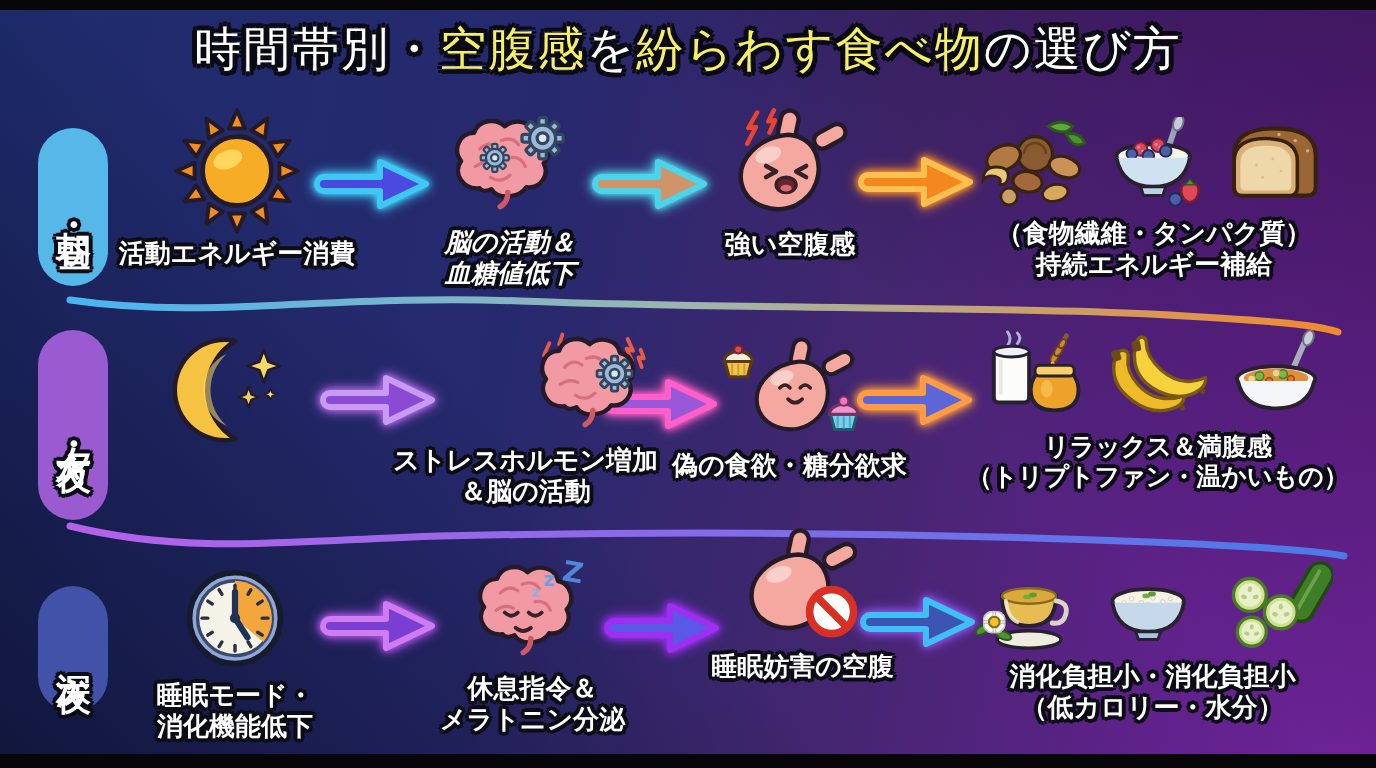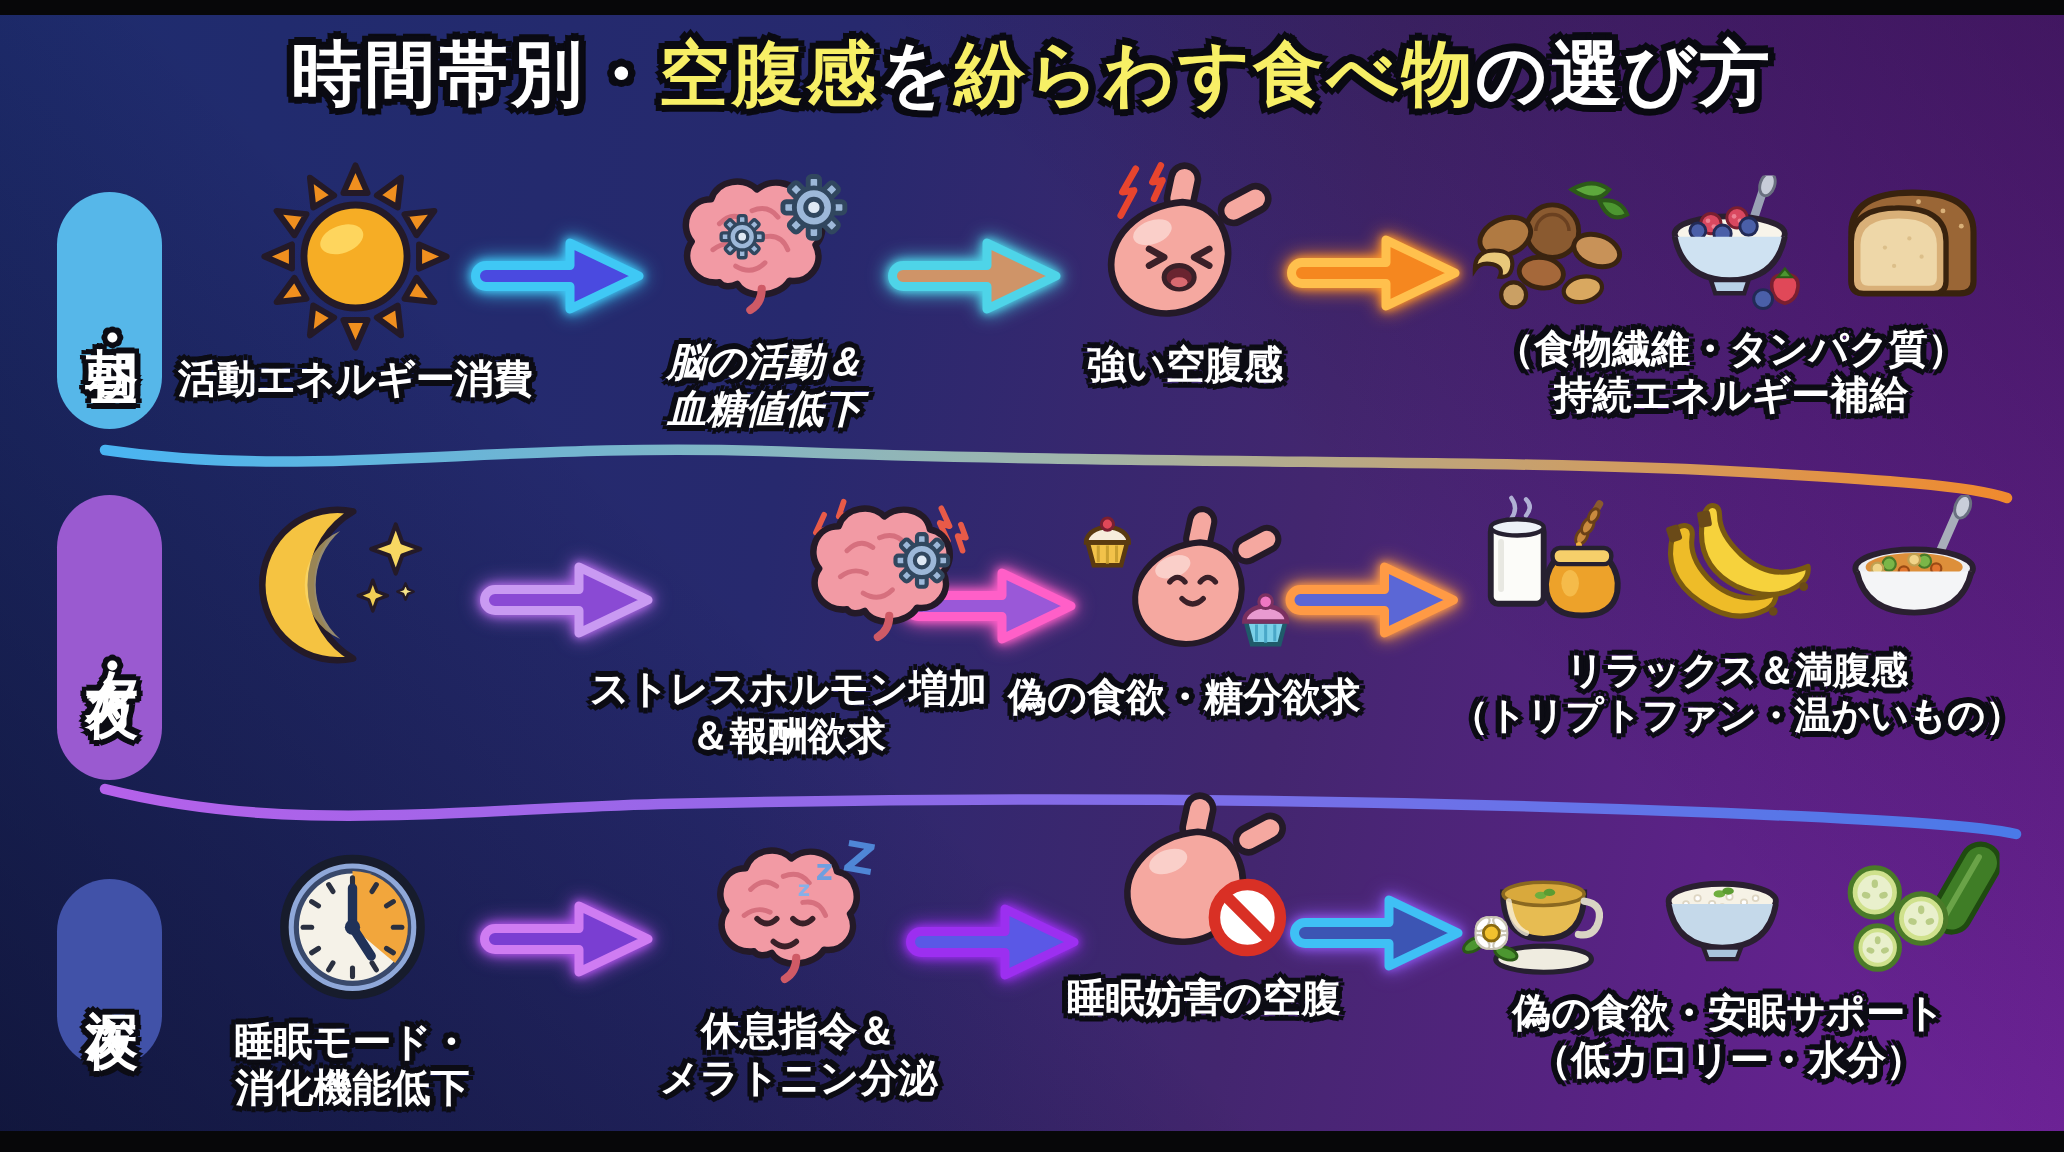"時間帯別・空腹感を紛らわす食べ物の選び方" .title { font-weight: bold -> normal }
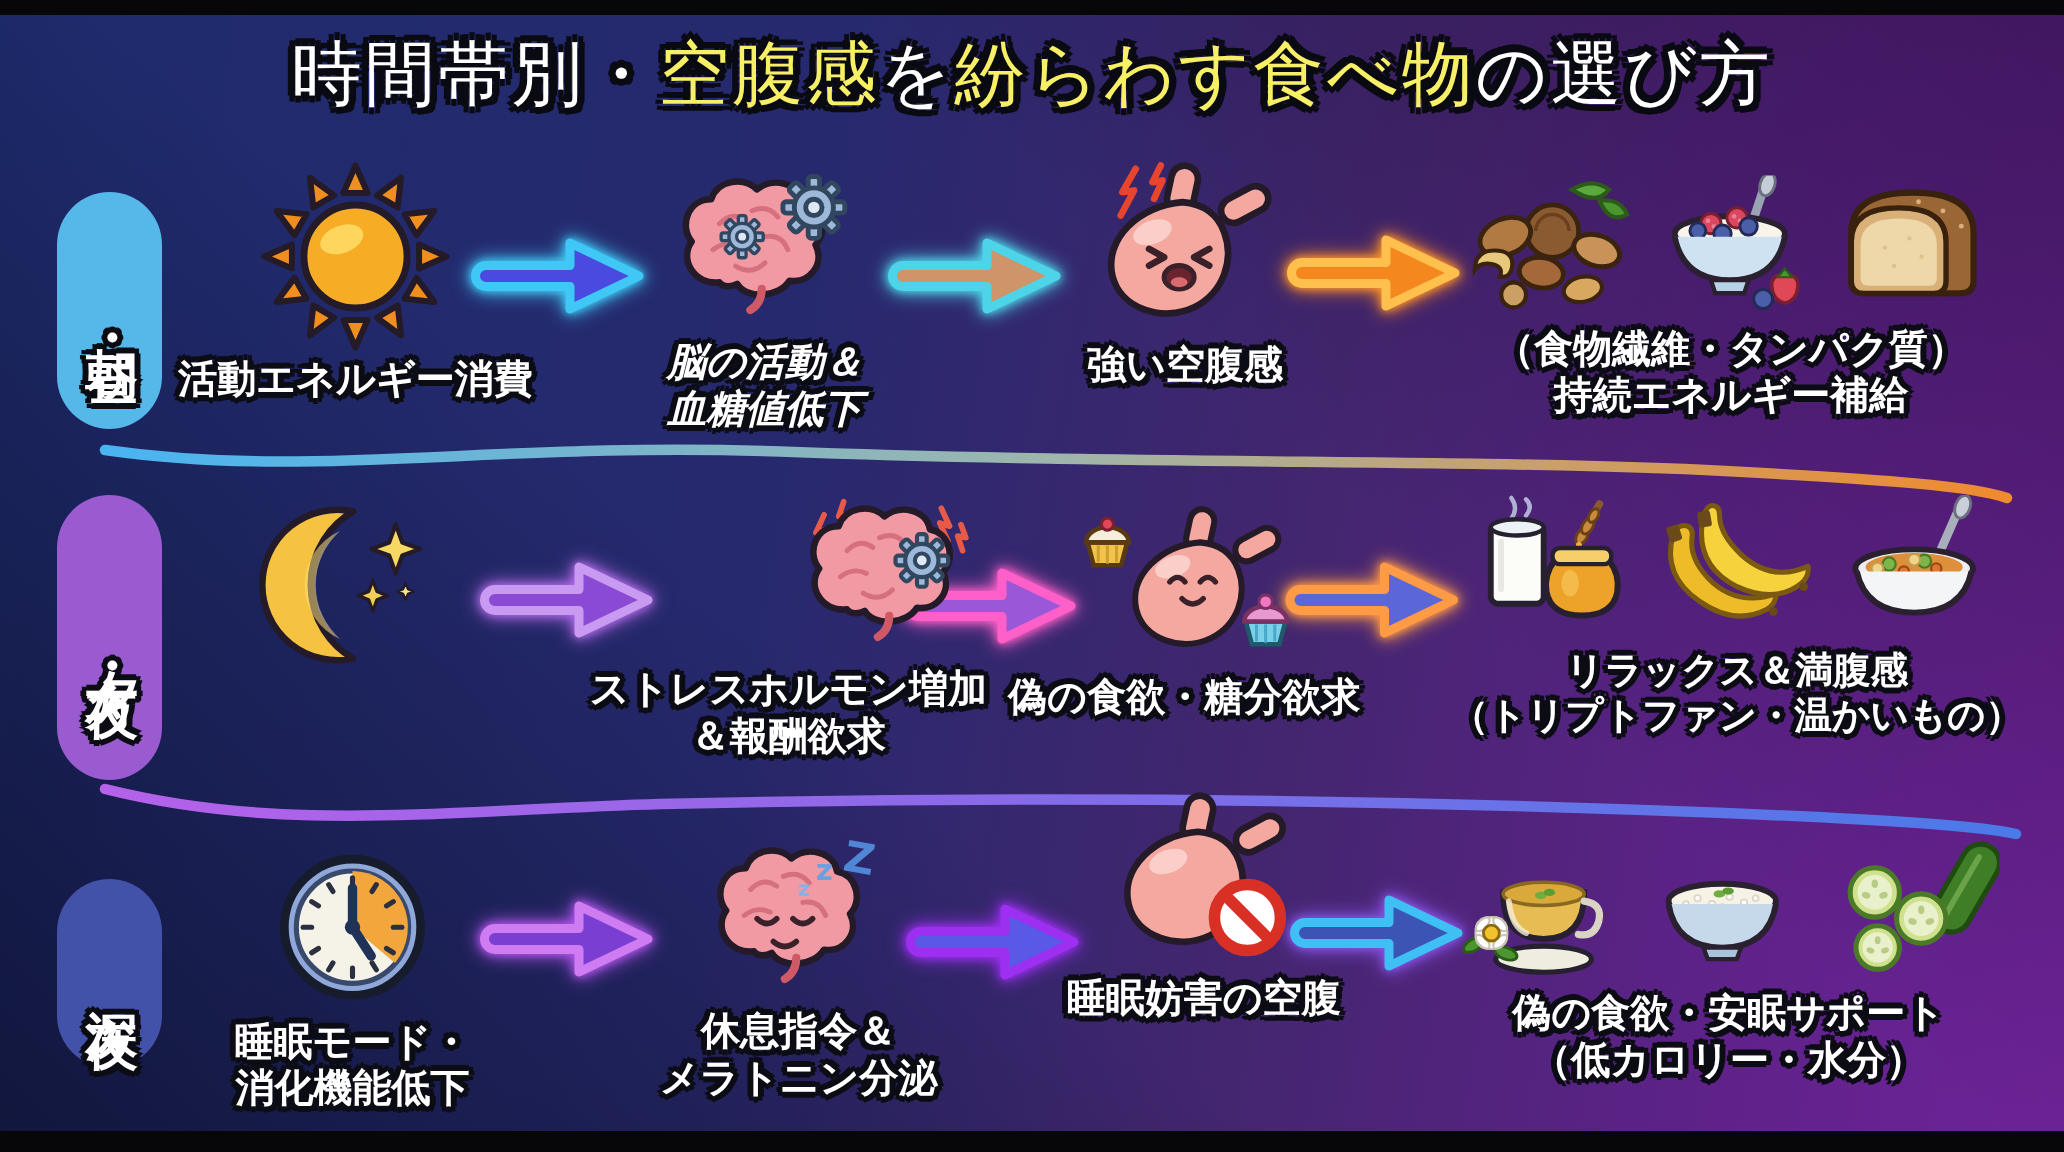"＆報酬欲求" span { text: 報酬欲求 -> 脳の活動 }
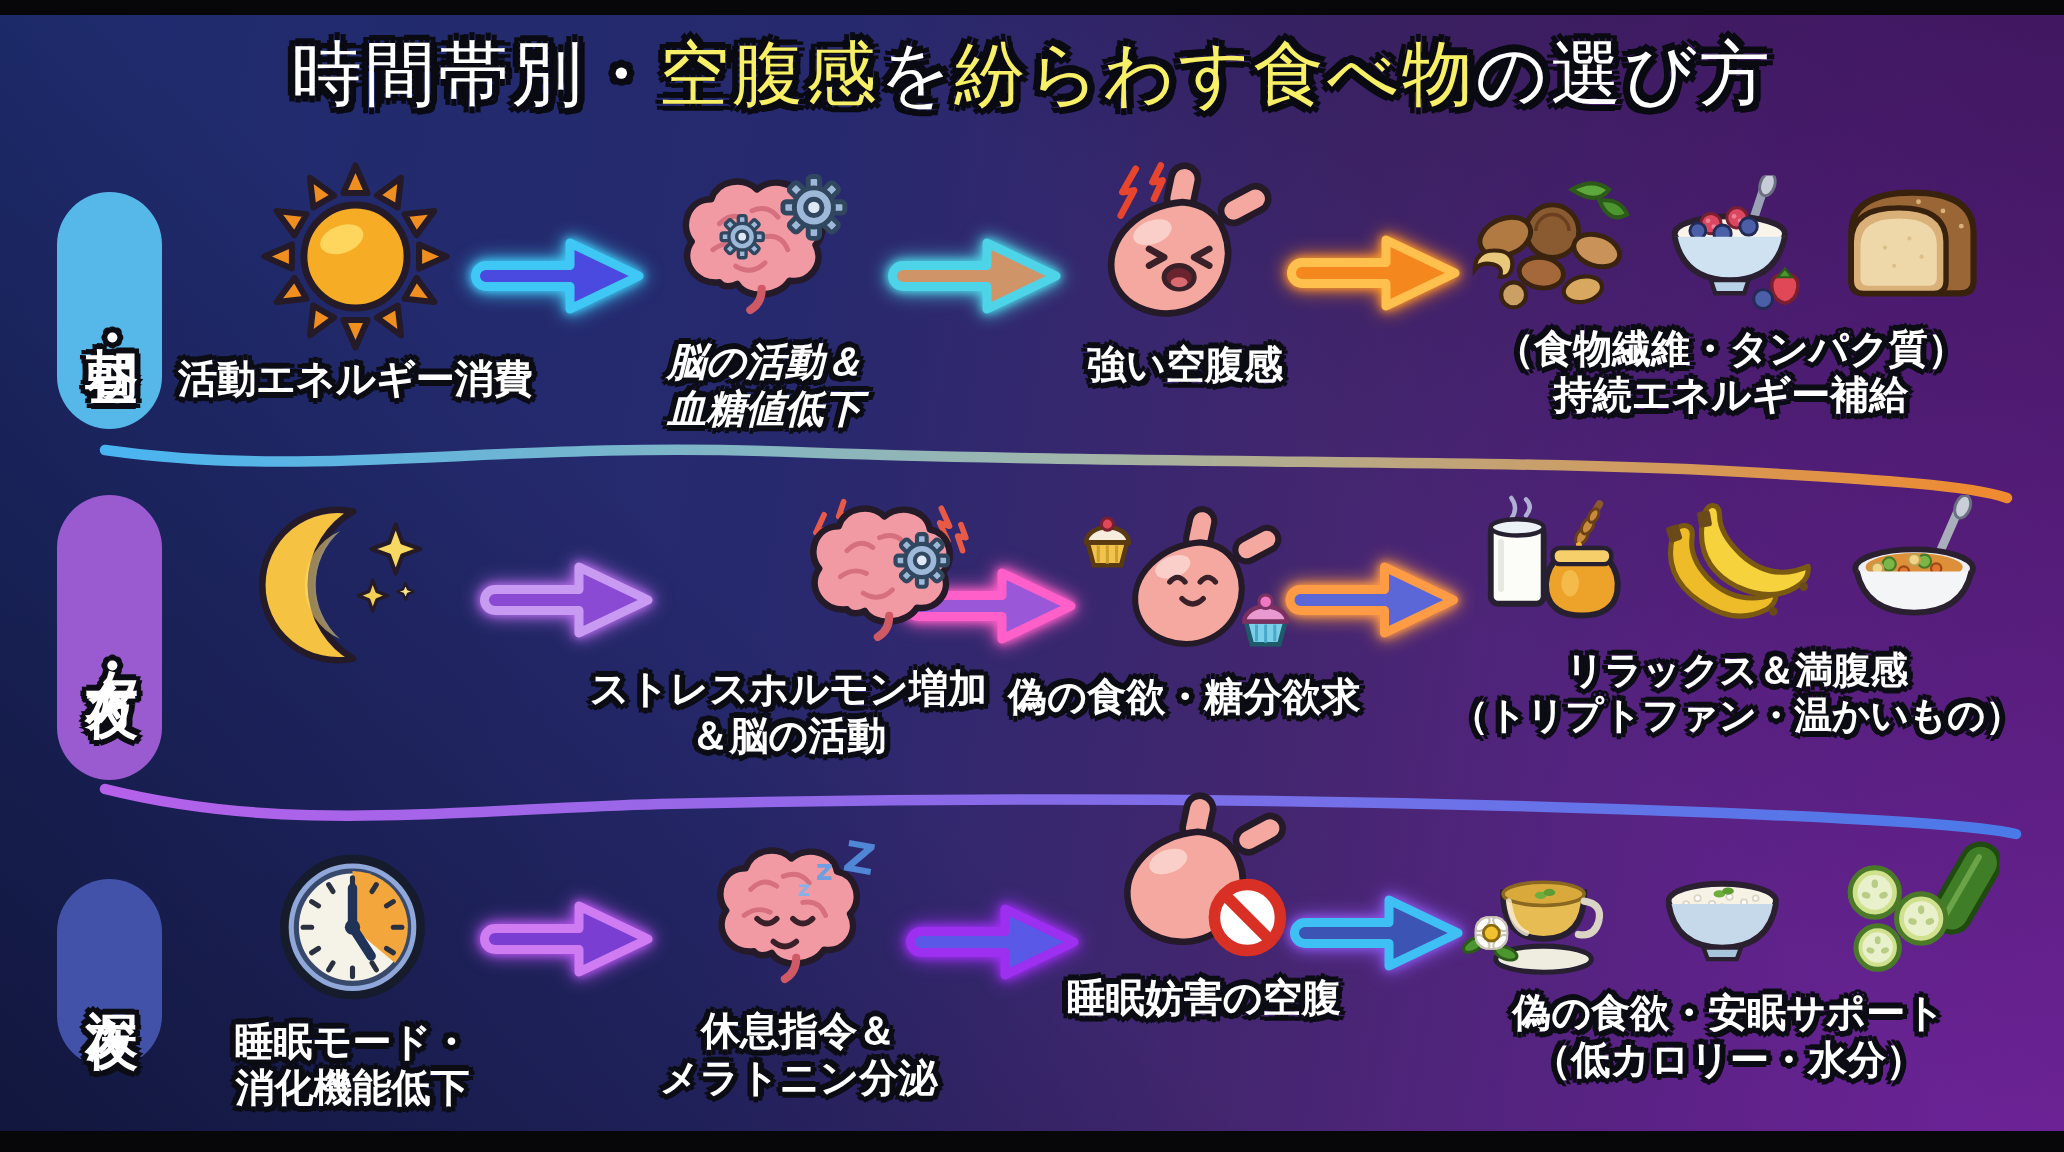"偽の食欲・安眠サポート" span { text: 偽の食欲・安眠サポート -> 消化負担小・消化負担小 }
